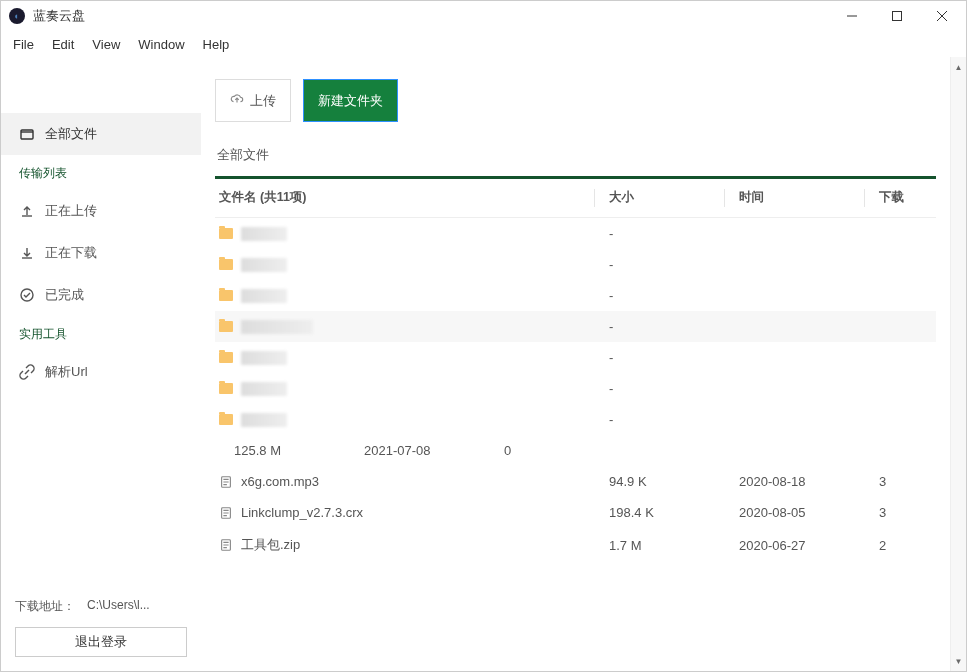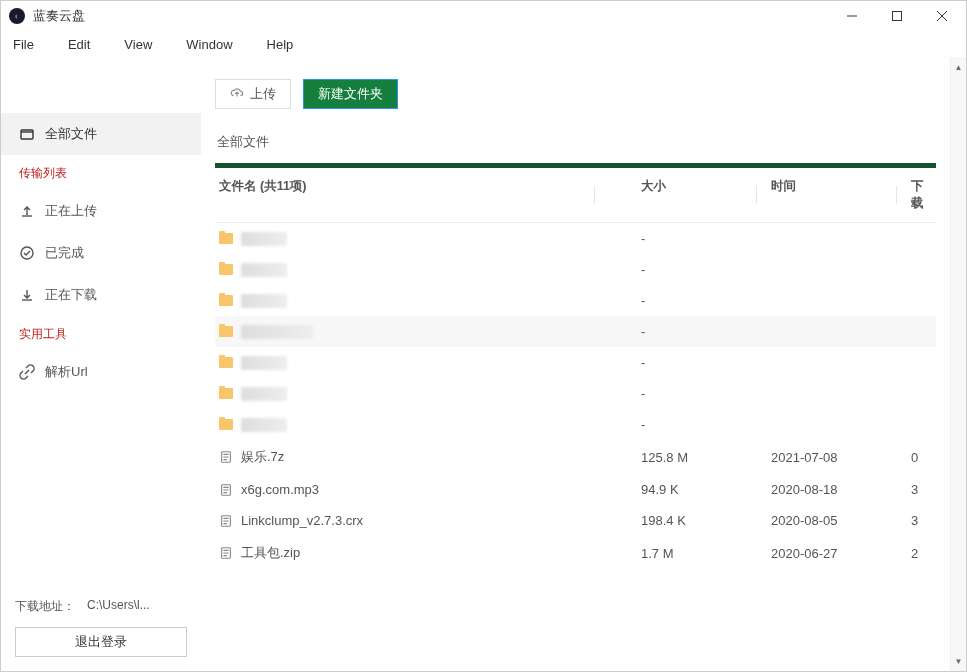"File" .menubar { gap: 18px -> 2px }
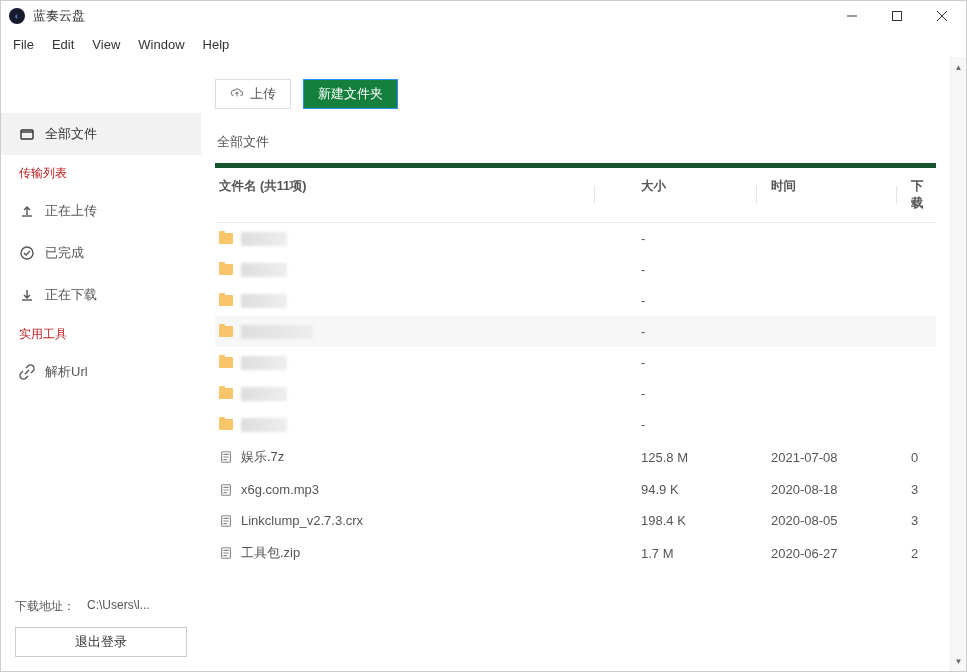"上传" .btn { height: 30px -> 43px }
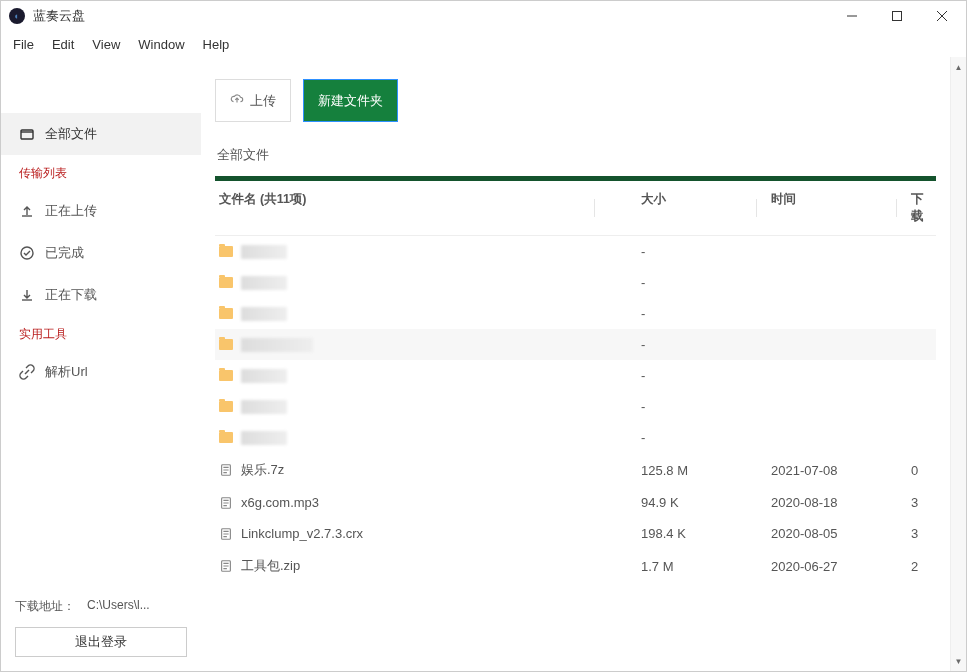"传输列表" .nav-section-label { color: #b91c1c -> #14532d }
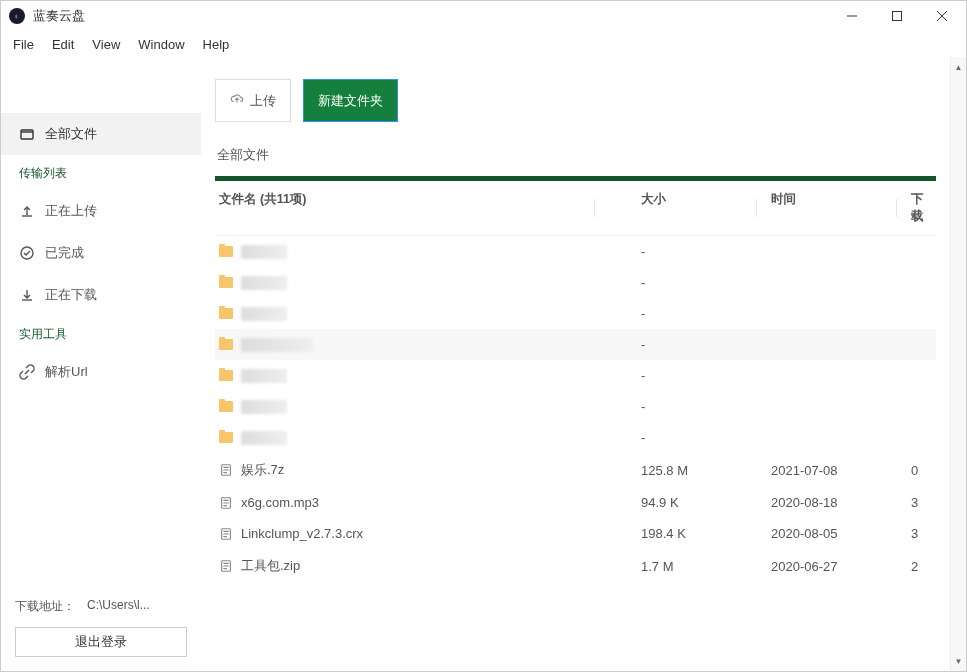"文件名 (共11项)" .table-header { border-top: 5px solid #14532d -> 3px solid #14532d }
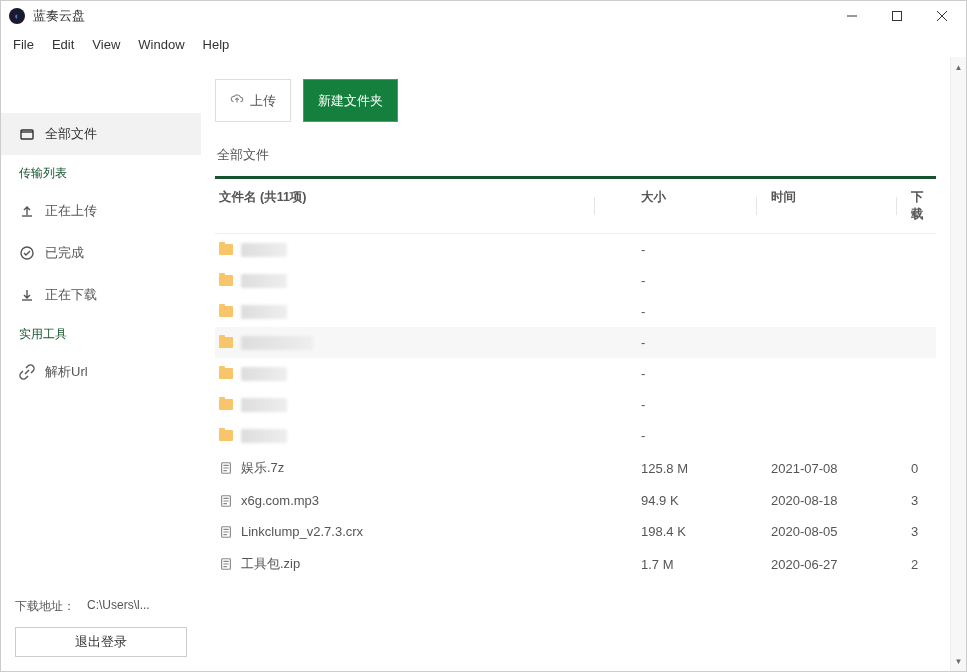"大小" .col-size { margin-left: 32px -> none }
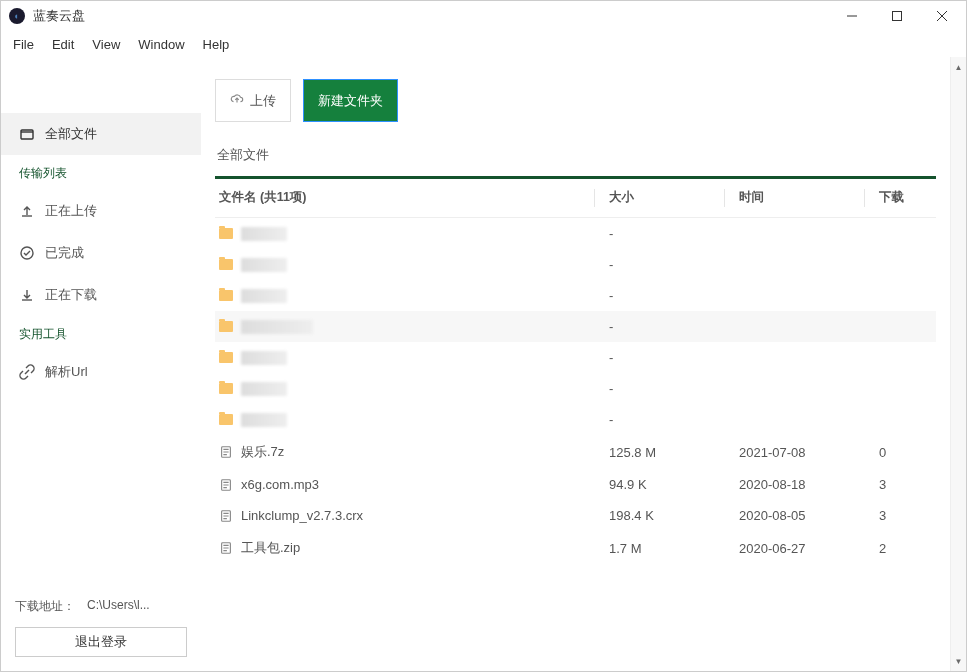"已完成" div.nav-item { order: before "正在下载" -> after "正在下载" }
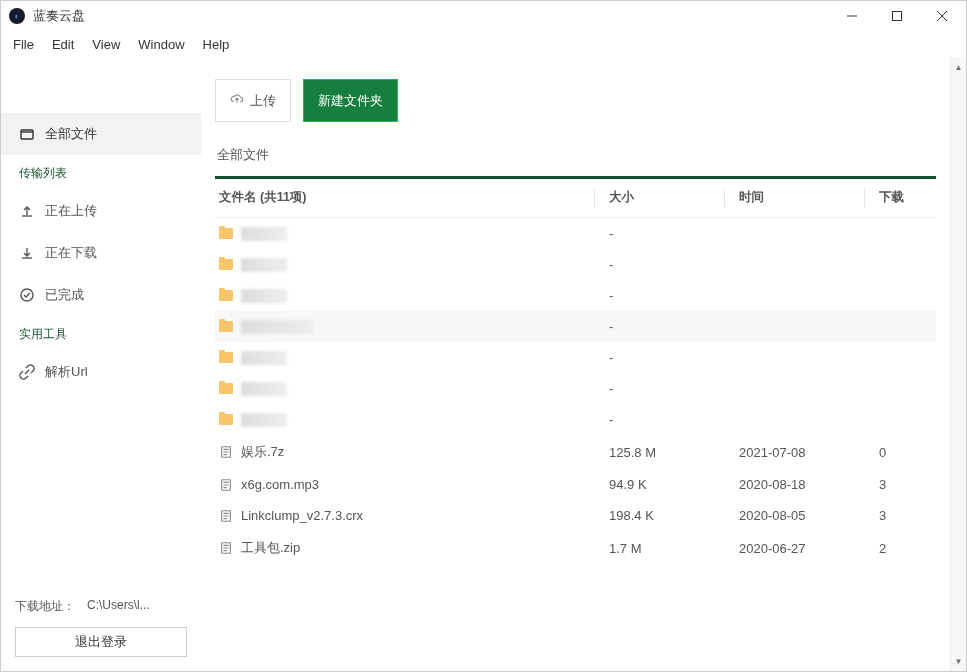"娱乐.7z" div.col-name { html: <div> <span> <svg> <rect></rect> <path></path> </svg> </span> <span>娱乐.7z</span> </div> -> none }
